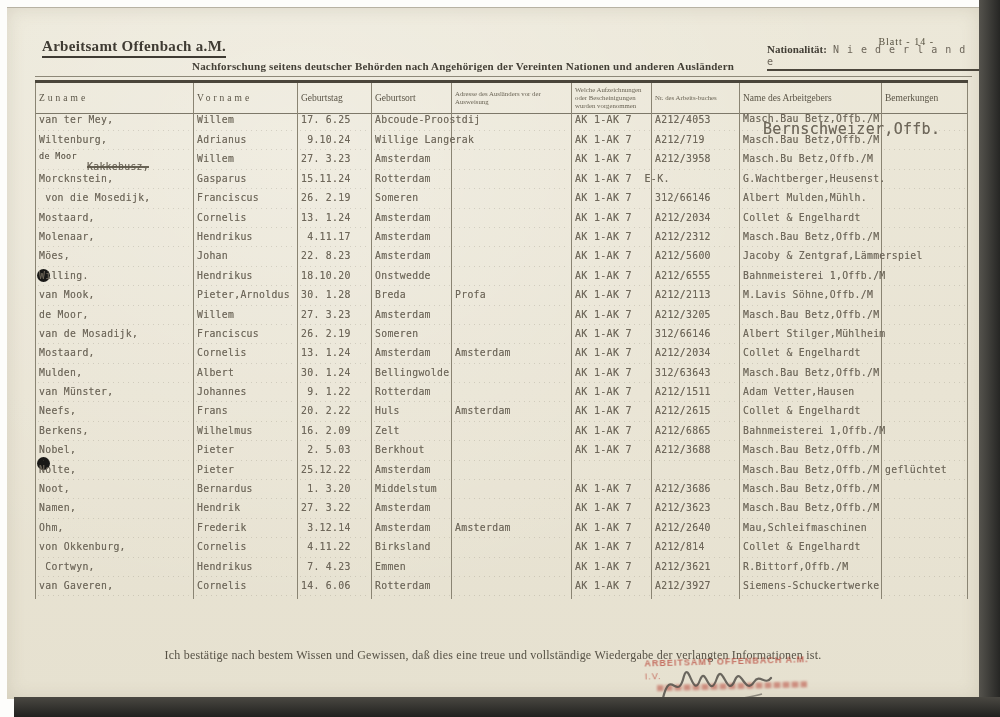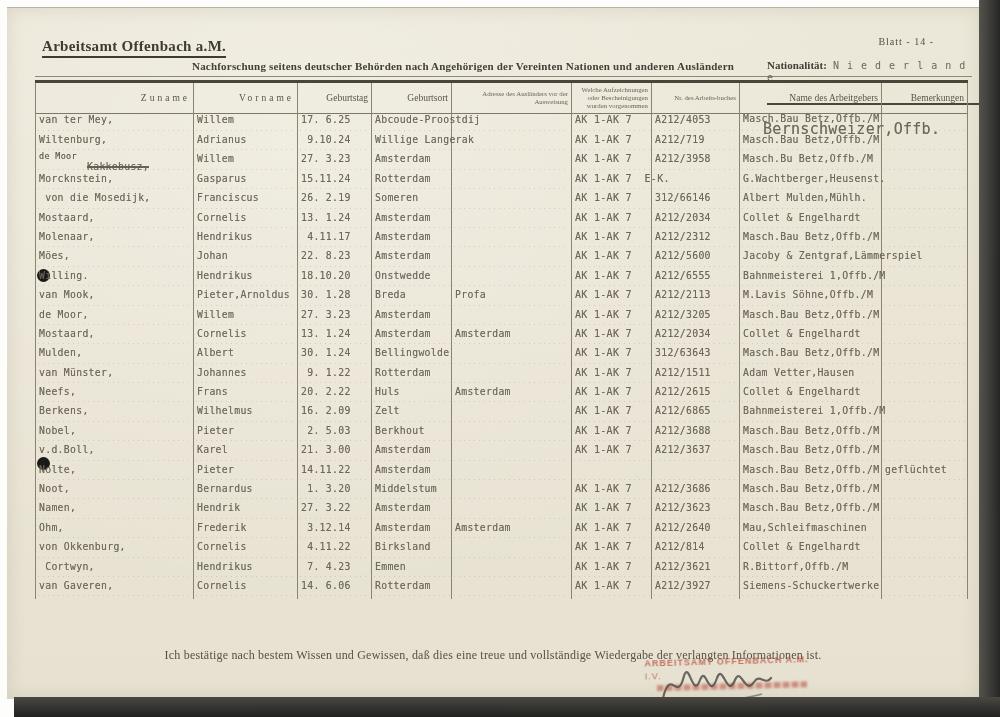"Nationalität: N i e d" .nationality { padding-bottom: 20px -> 2px; top: 51px -> 35px }
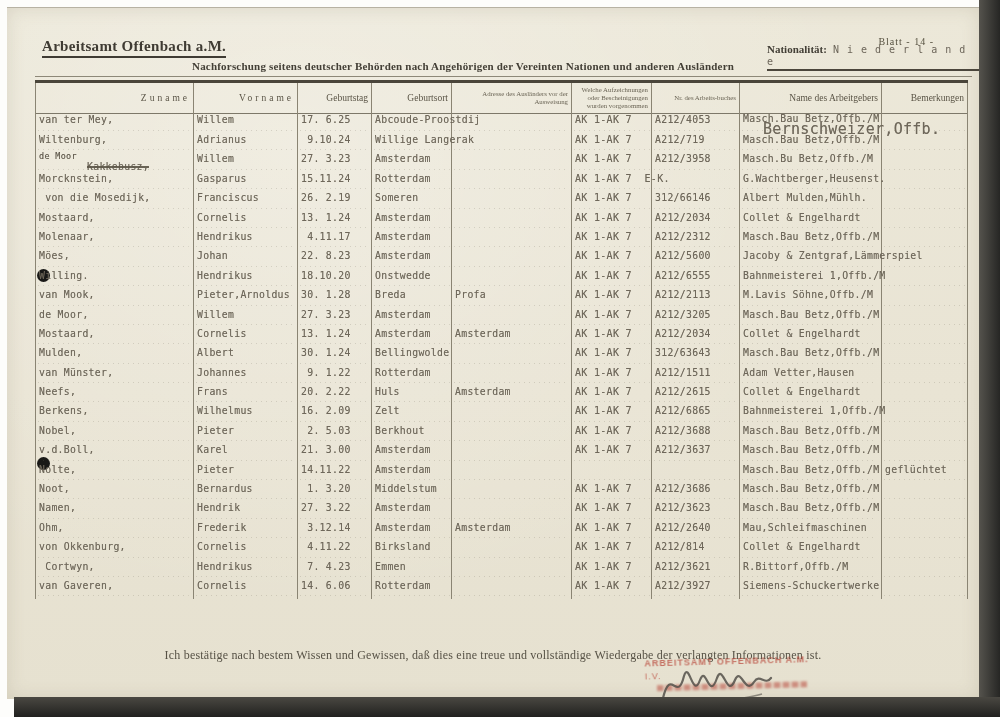"Zuname" .doc-table th { text-align: right -> left }
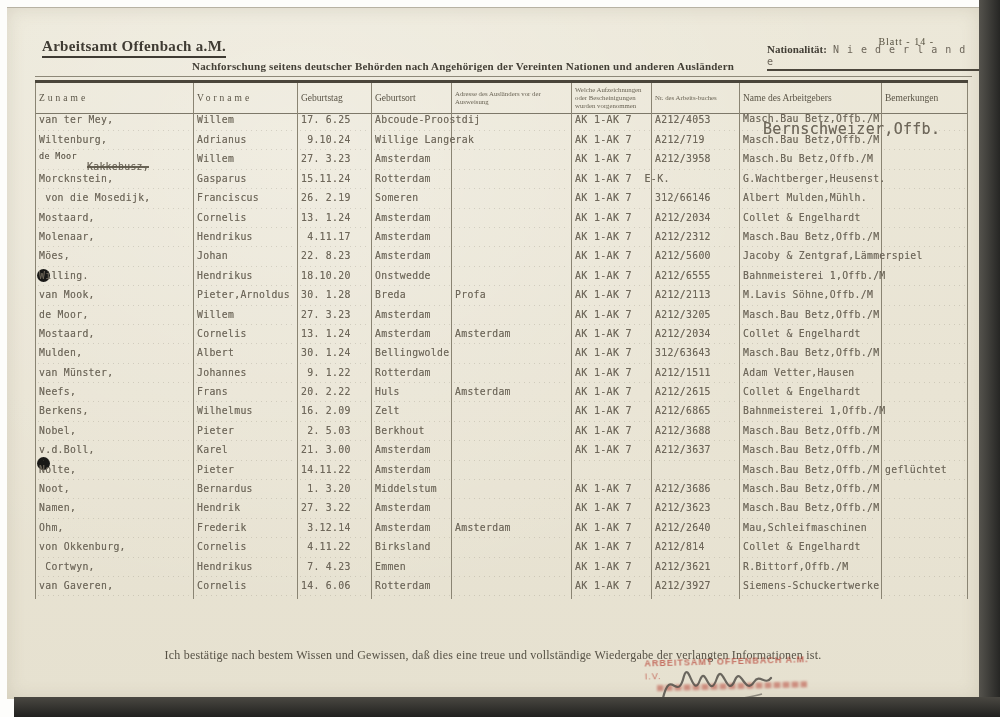"van de Mosadijk," tr { html: none -> <tr> <td>van de Mosadijk,</td> <td>Franciscus</td> <td>26. 2.19</td> <td>Someren</td> <td></td> <td>AK 1-AK 7</td> <td>312/66146</td> <td>Albert Stilger,Mühlheim</td> <td></td> </tr> }
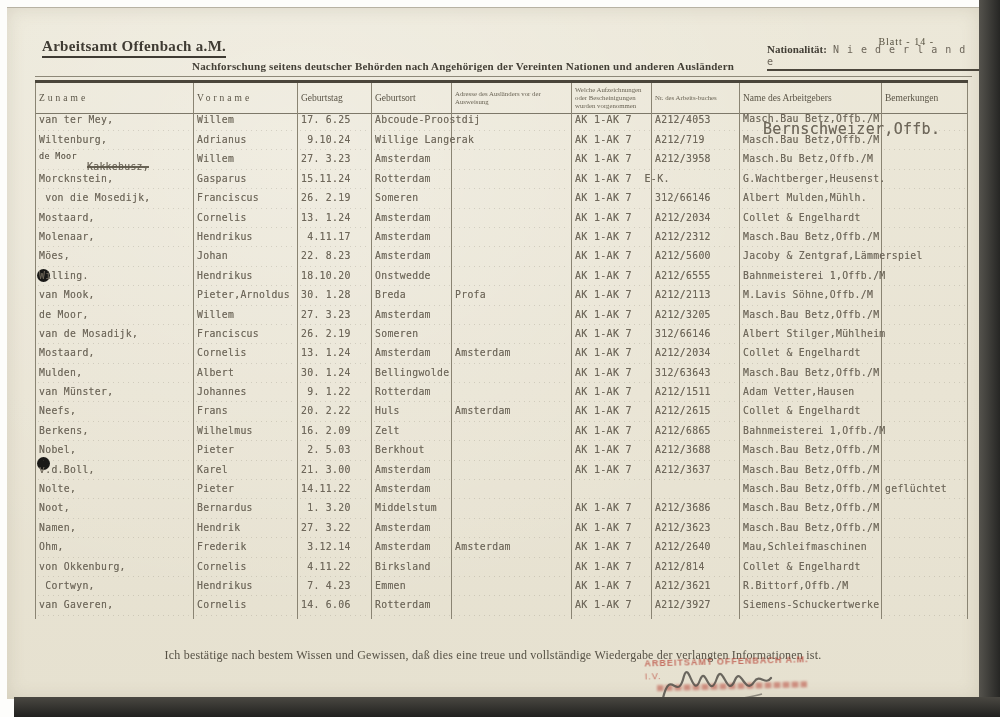"v.d.Boll," tr { html: <tr> <td>v.d.Boll,</td> <td>Karel</td> <td>21. 3.00</td> <td>Amsterdam</td> <td></td> <td>AK 1-AK 7</td> <td>A212/3637</td> <td>Masch.Bau Betz,Offb./M</td> <td></td> </tr> -> none }
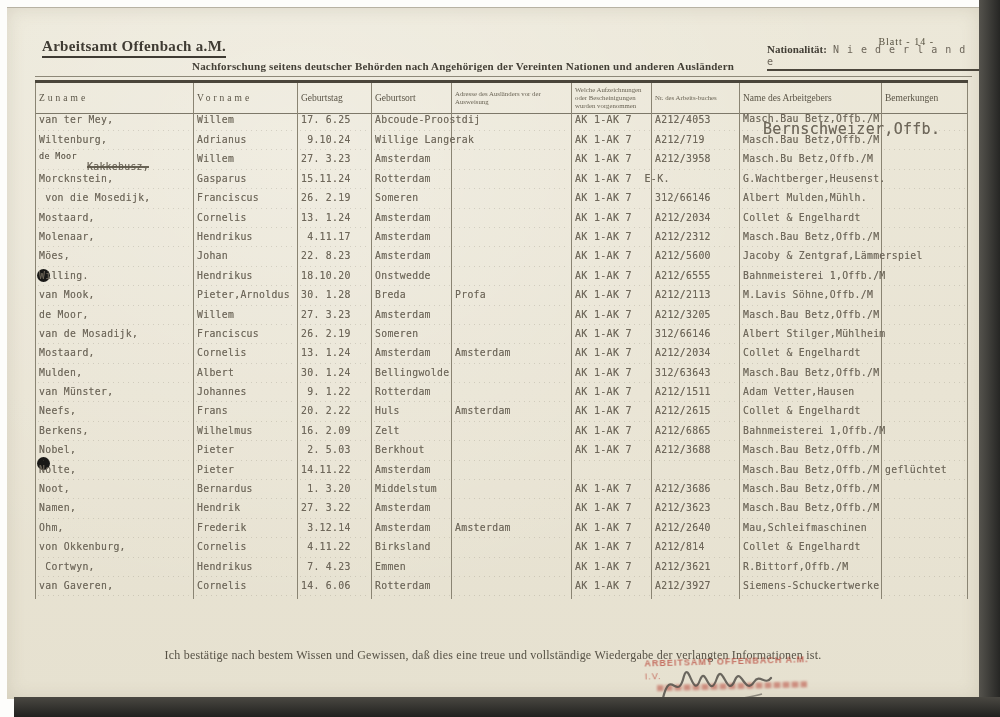"14.11.22" td { text: 14.11.22 -> 25.12.22 }
